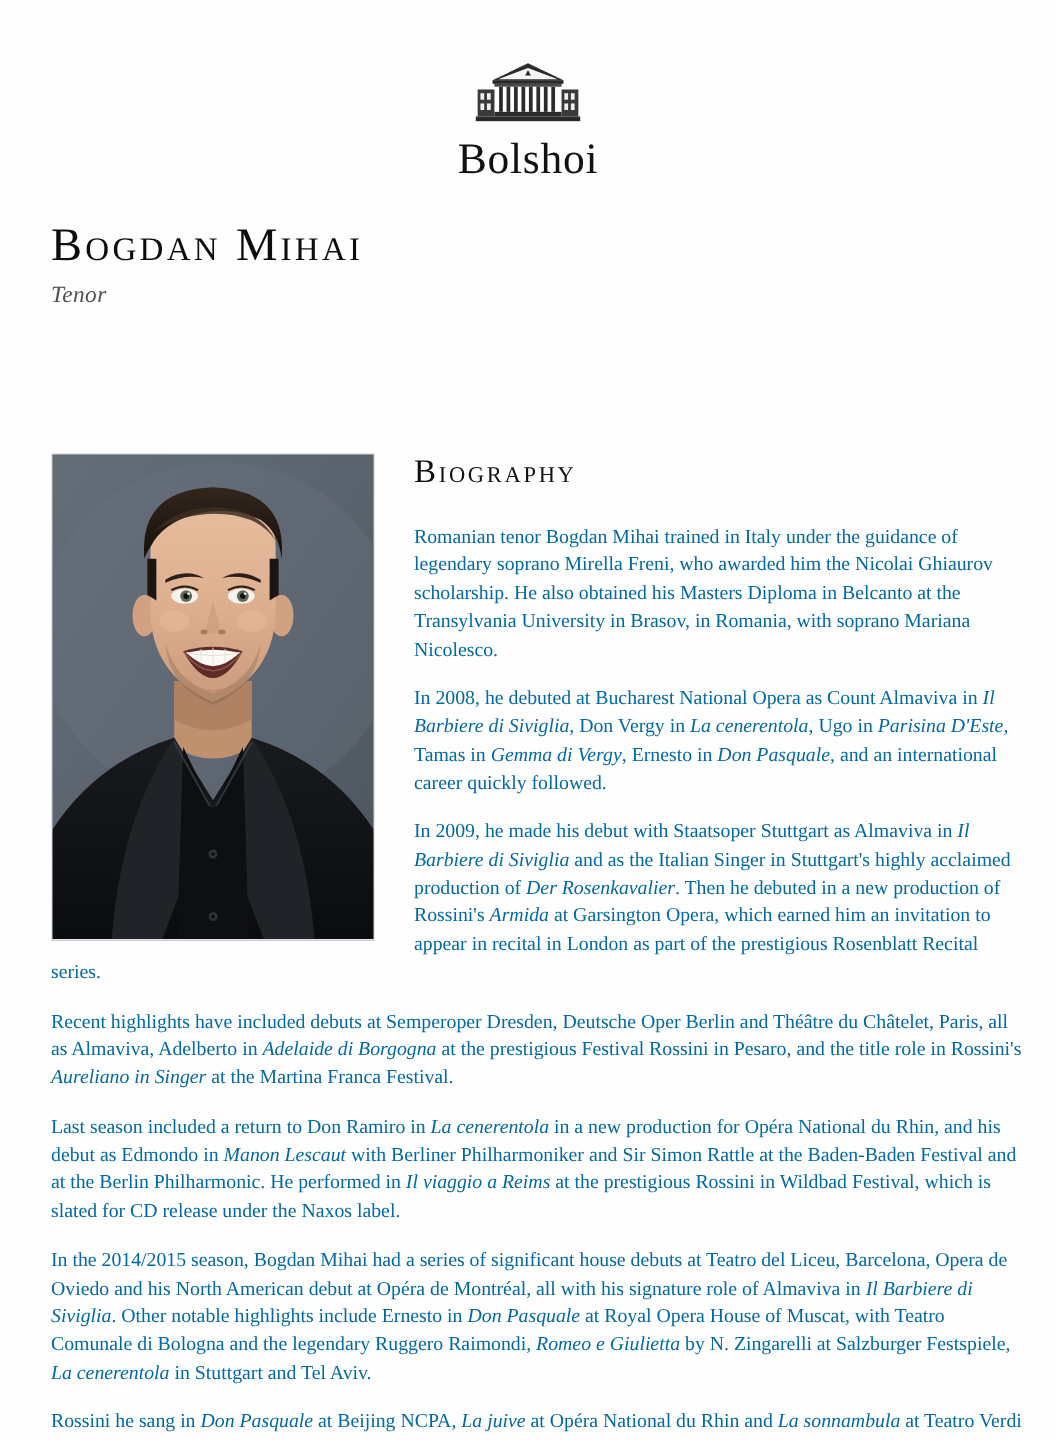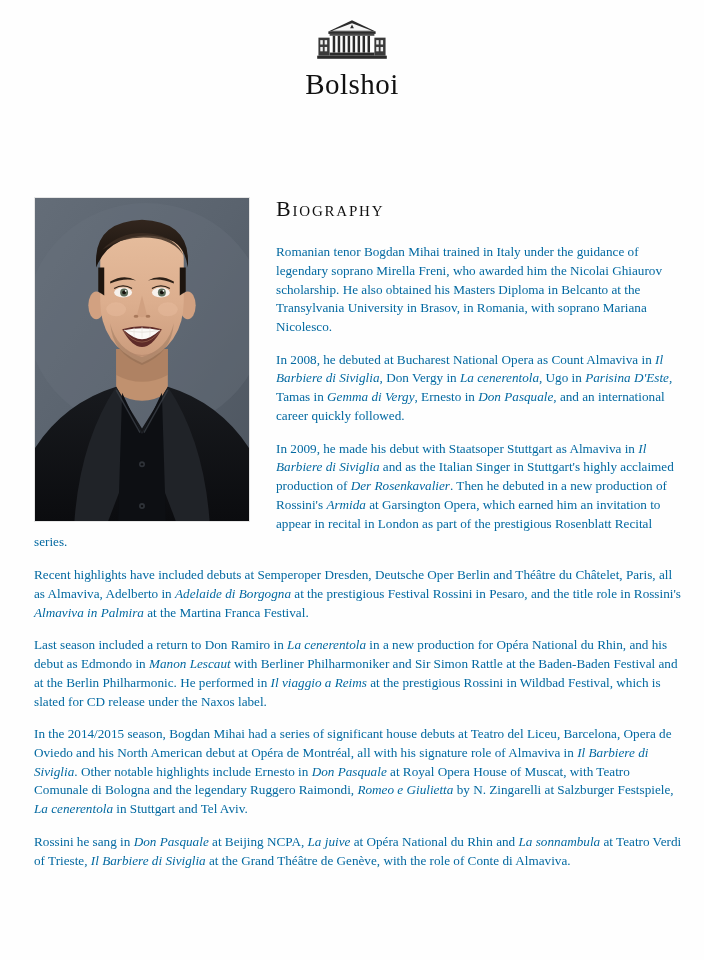"Bolshoi" .logo-block { padding-top: 19px -> 41px }
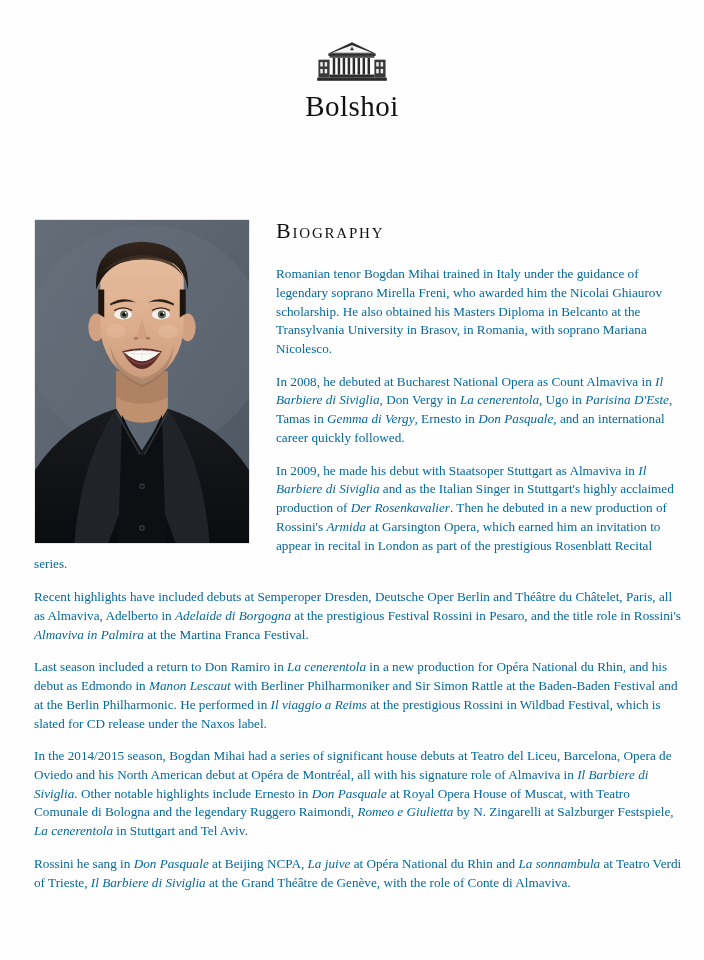"Bogdan Mihai" div.name-block { html: none -> <div> <h1>Bogdan Mihai</h1> <div>Tenor</div> </div> }
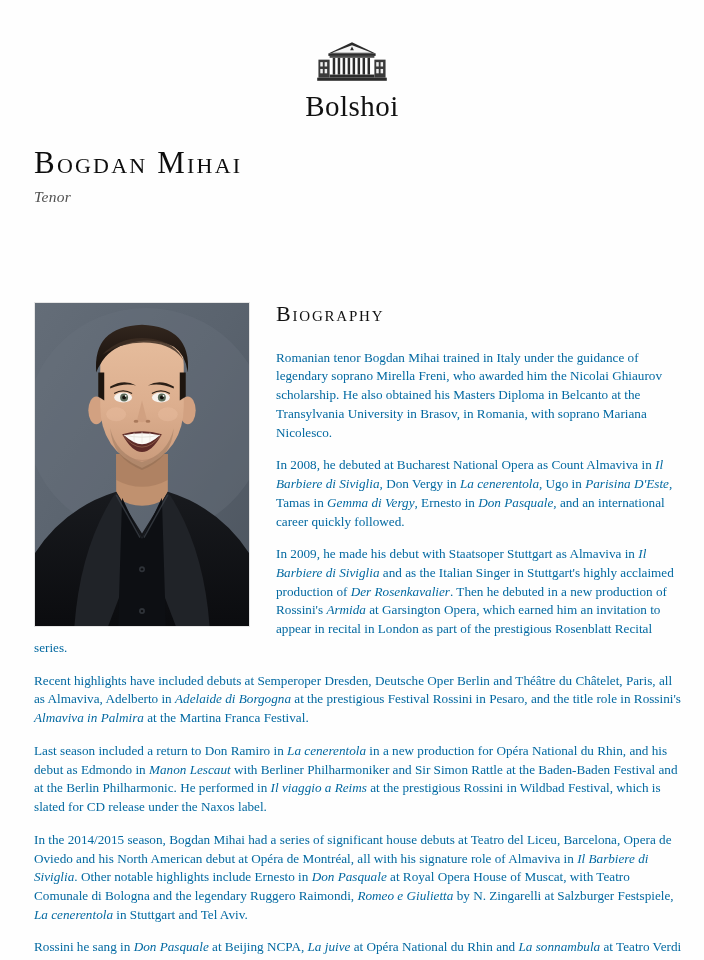"Almaviva in Palmira" i { text: Almaviva in Palmira -> Aureliano in Singer }
